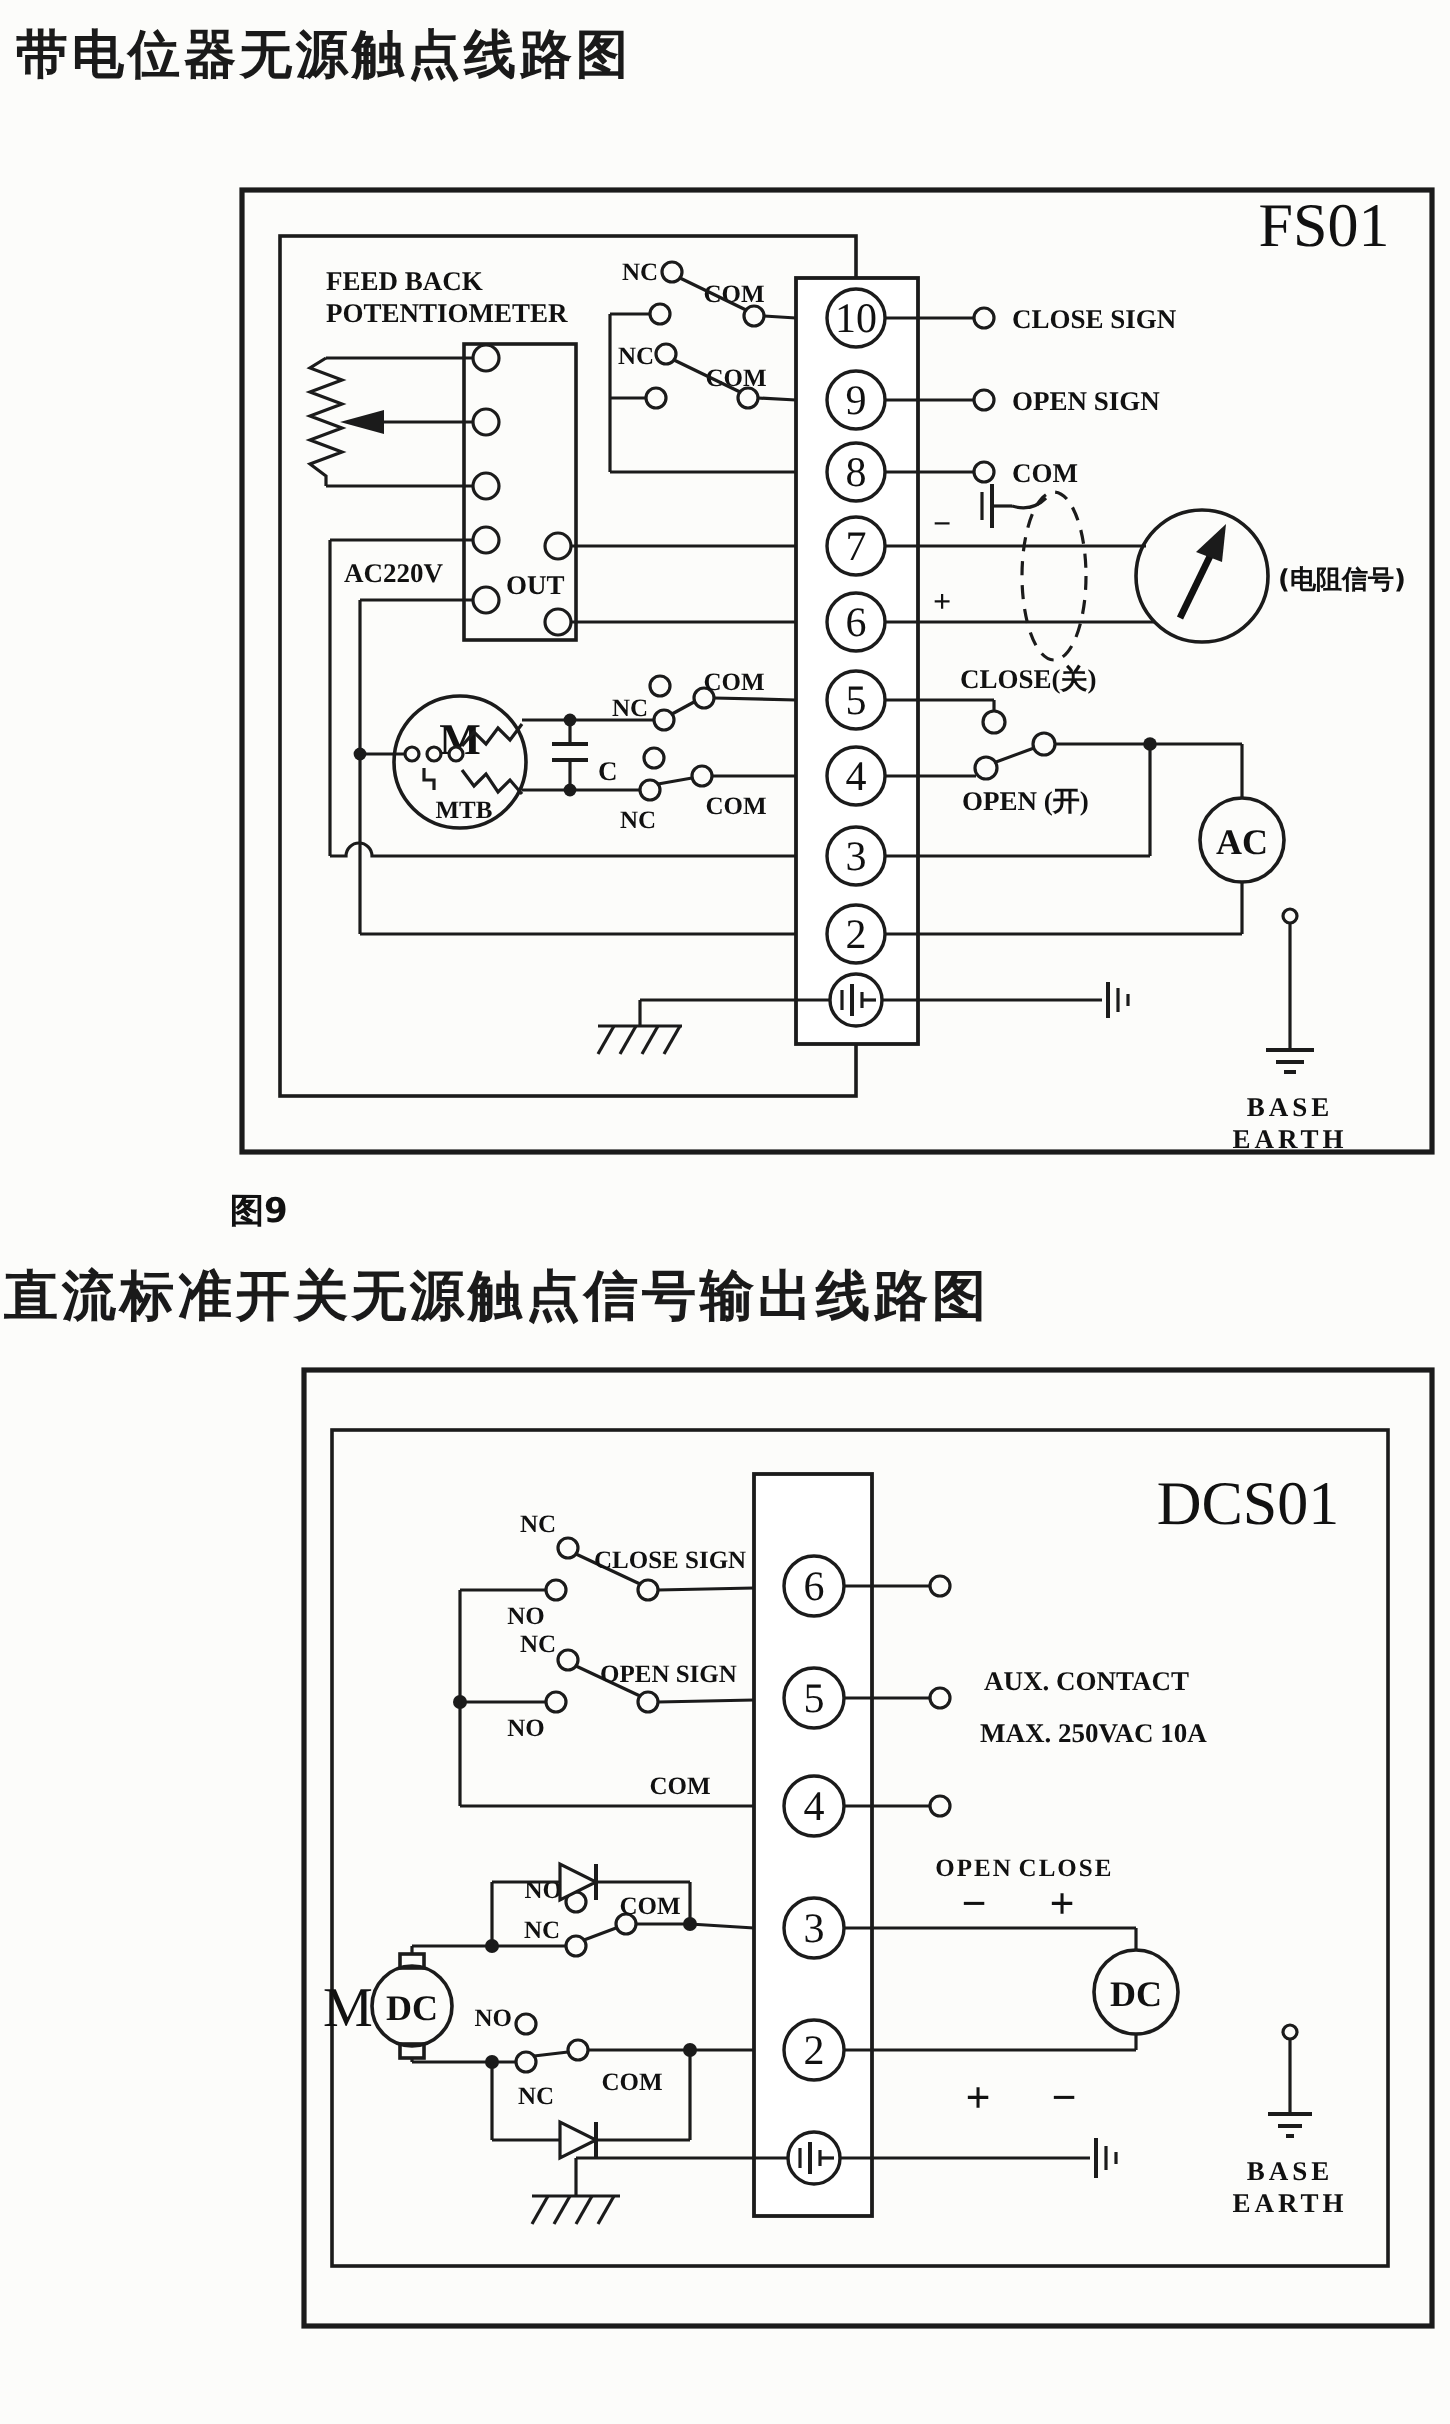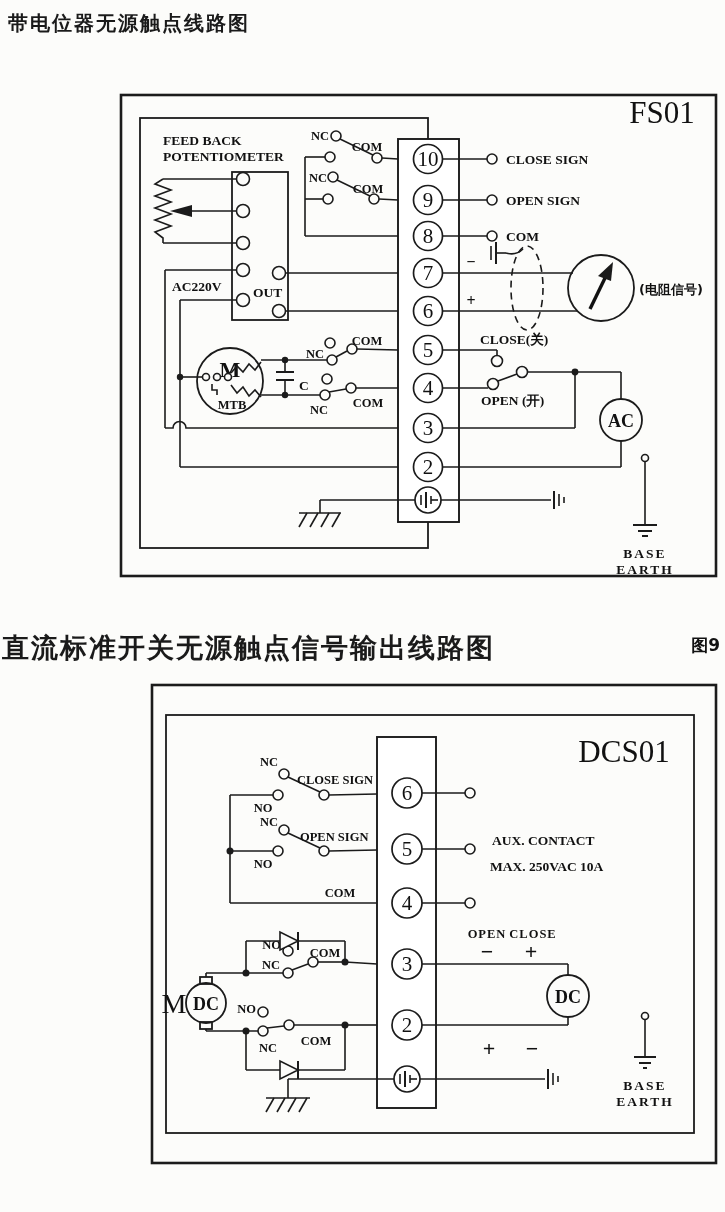"带电位器无源触点线路图" #title1 { font-size: 20px -> 26px }
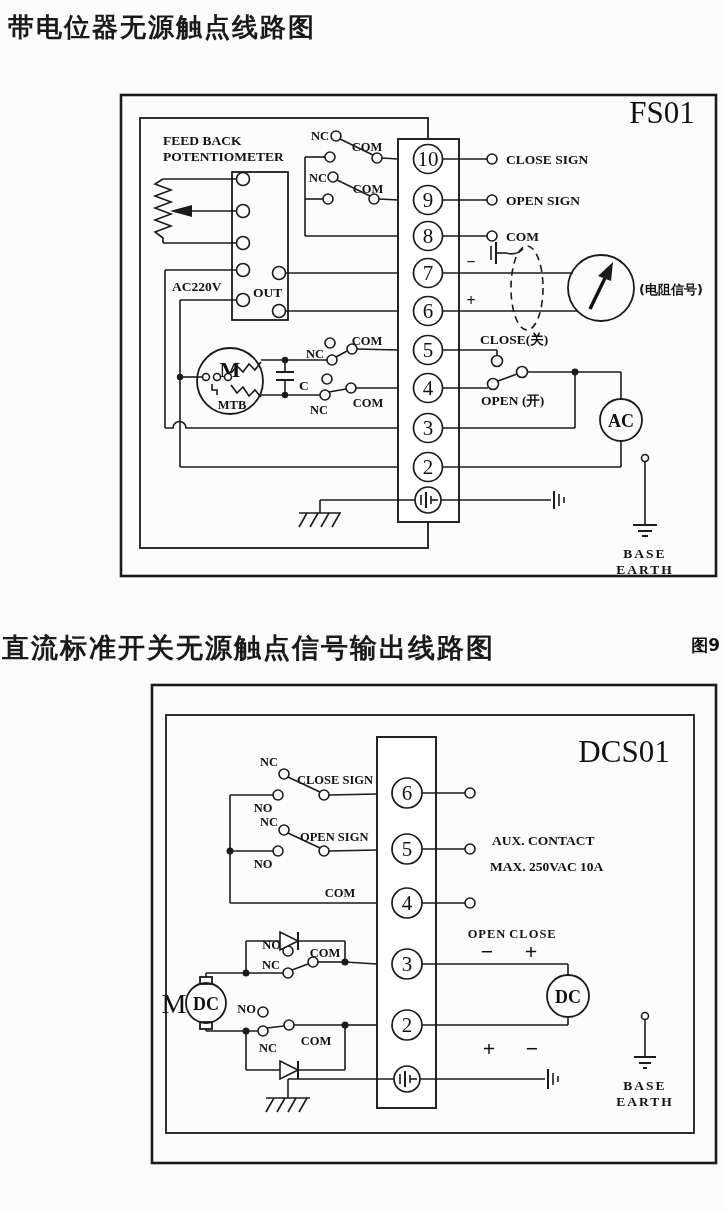"图9" .fig-caption { margin-top: 40px -> none; text-align: right -> left }
